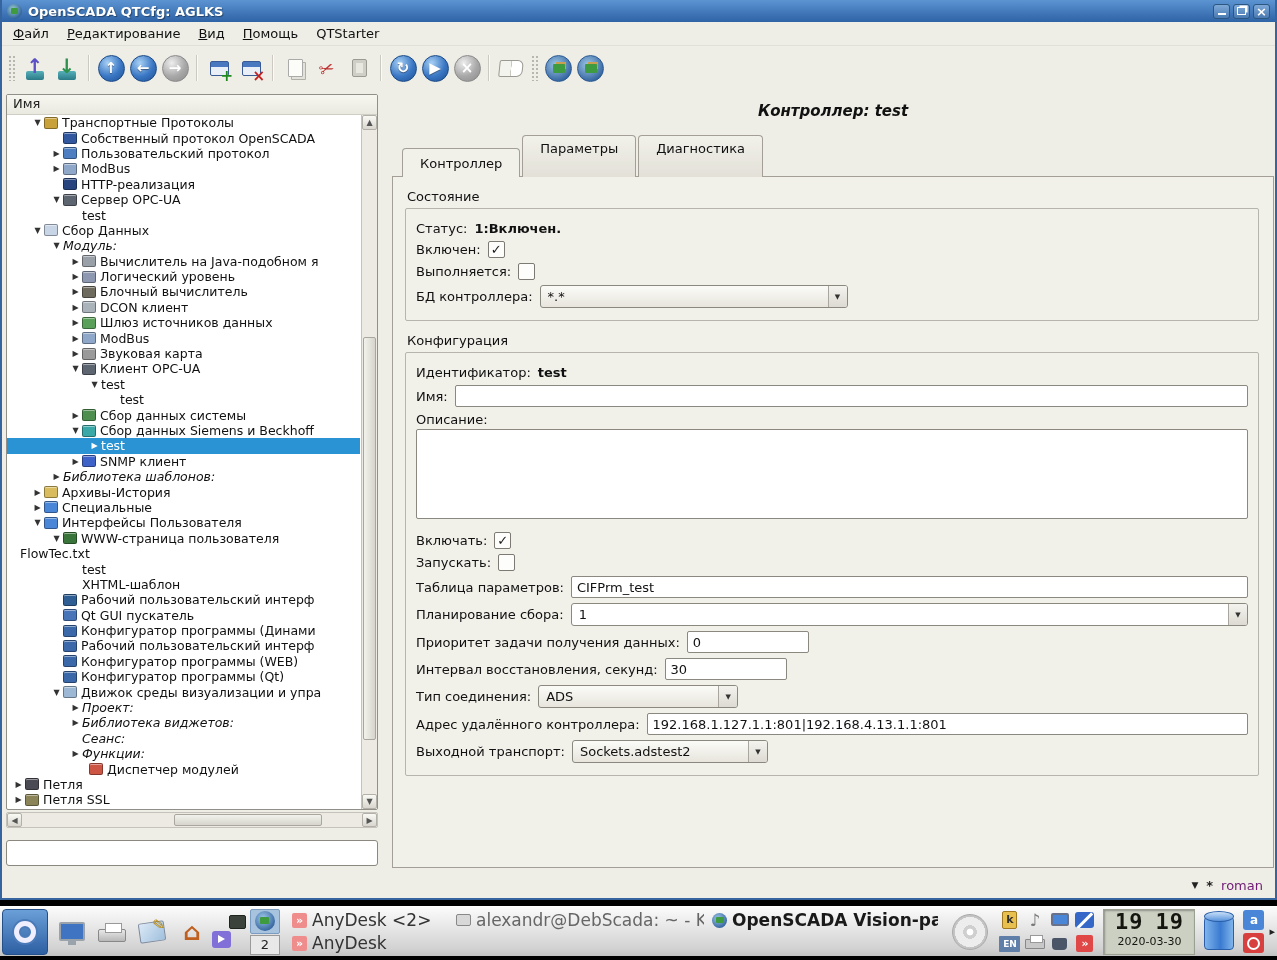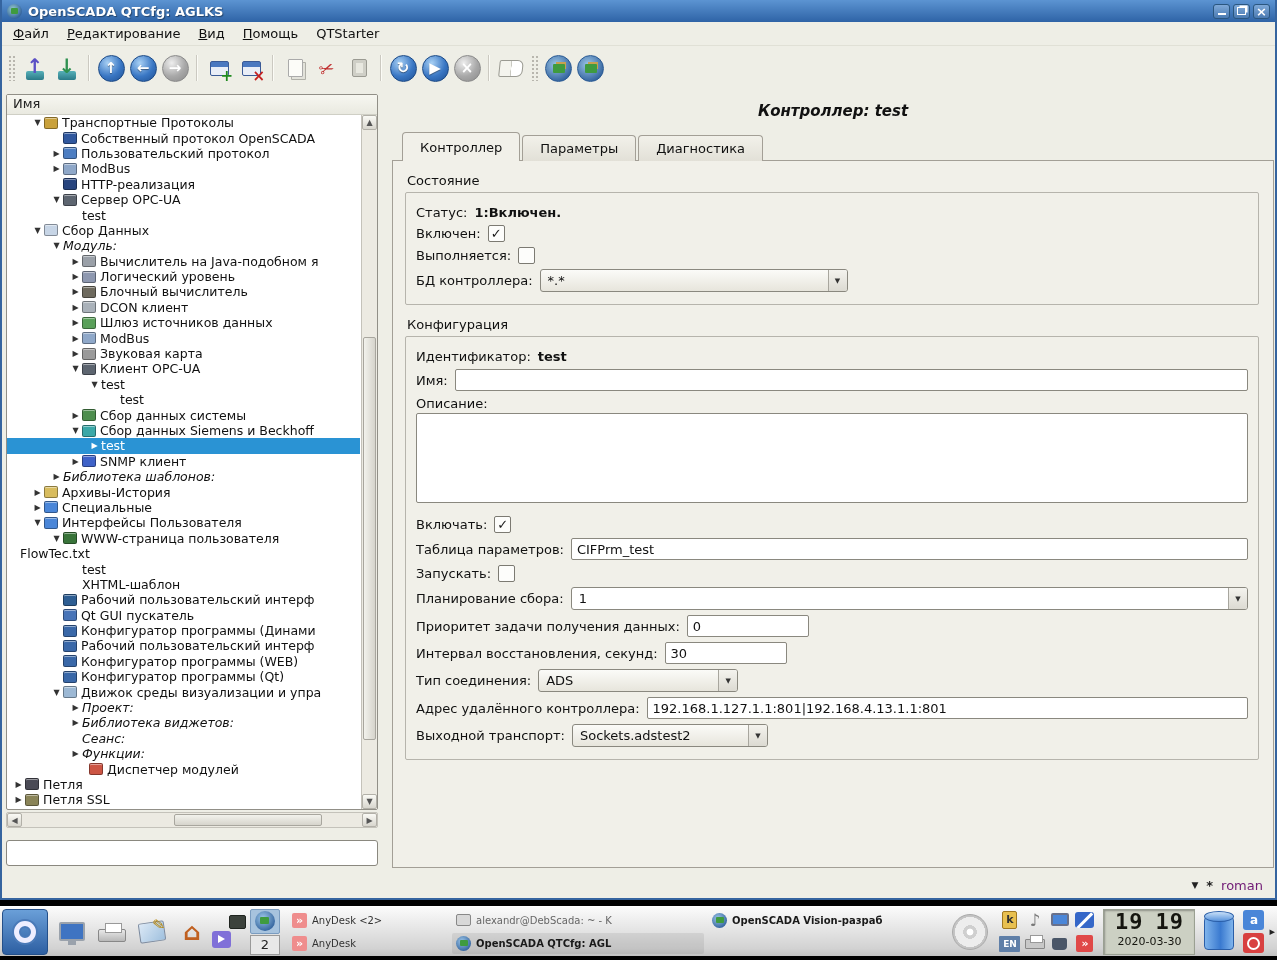"Контроллер" .tab.active { margin-top: 0 -> 16px }
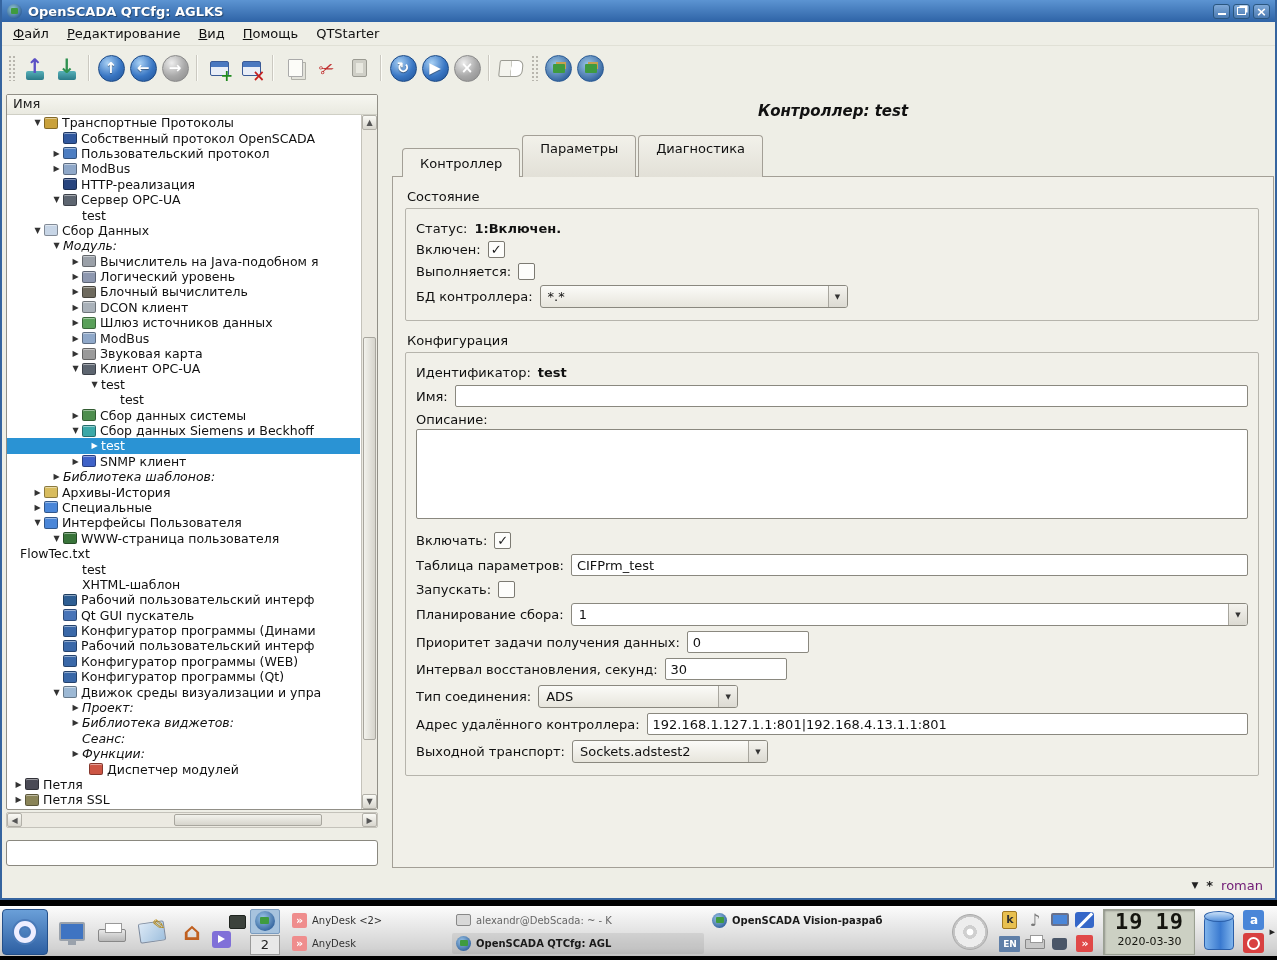"Таблица параметров:" div.frow { order: before "Запускать:" -> after "Запускать:" }
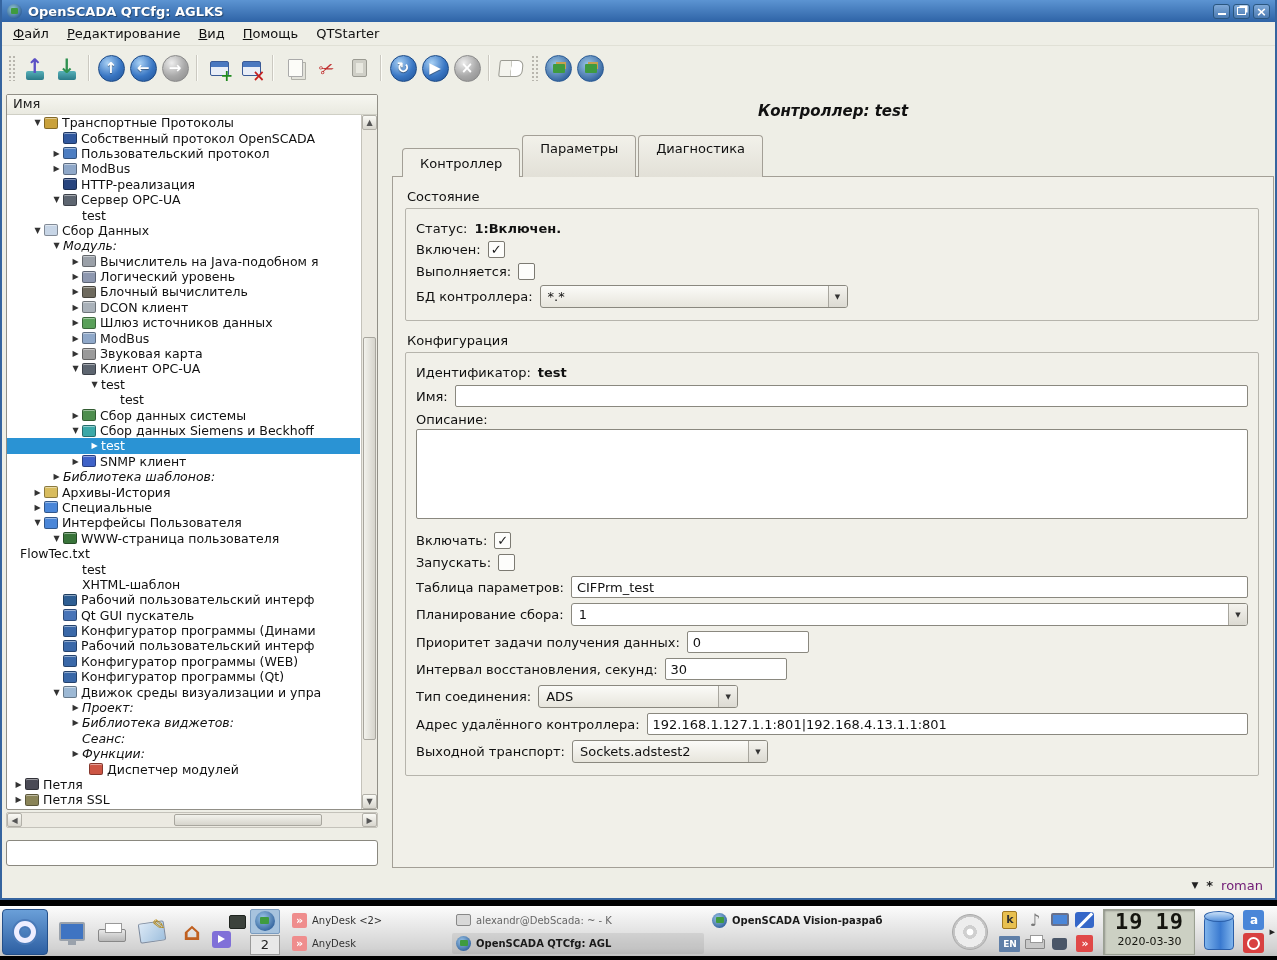"AnyDesk <2>" .task { font-size: 10px -> 17px }
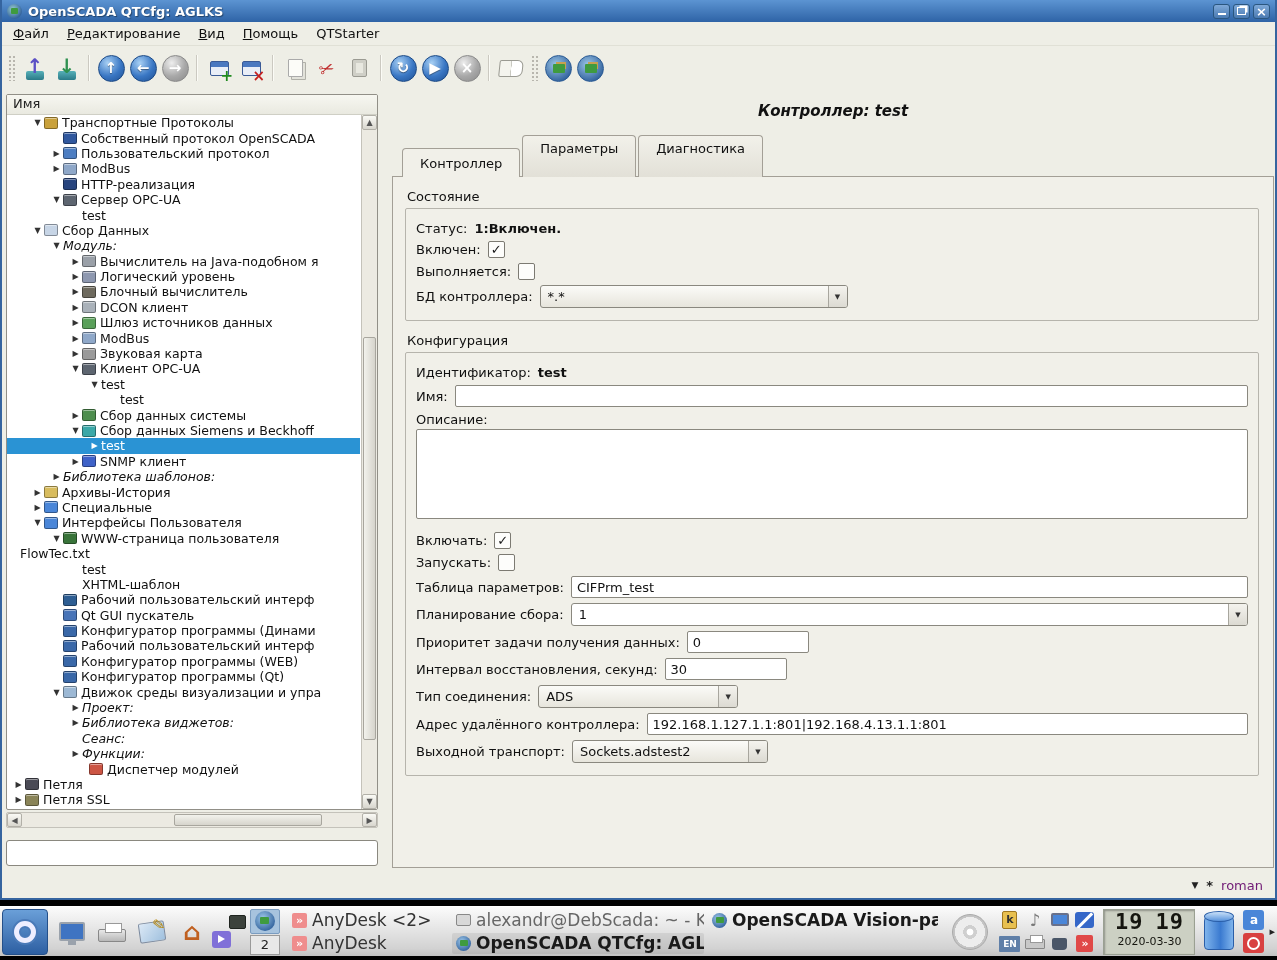"OpenSCADA QTCfg: AGL" div.task { html: <div> <span></span> <span>OpenSCADA QTCfg: AGL</span> </div> -> none }
